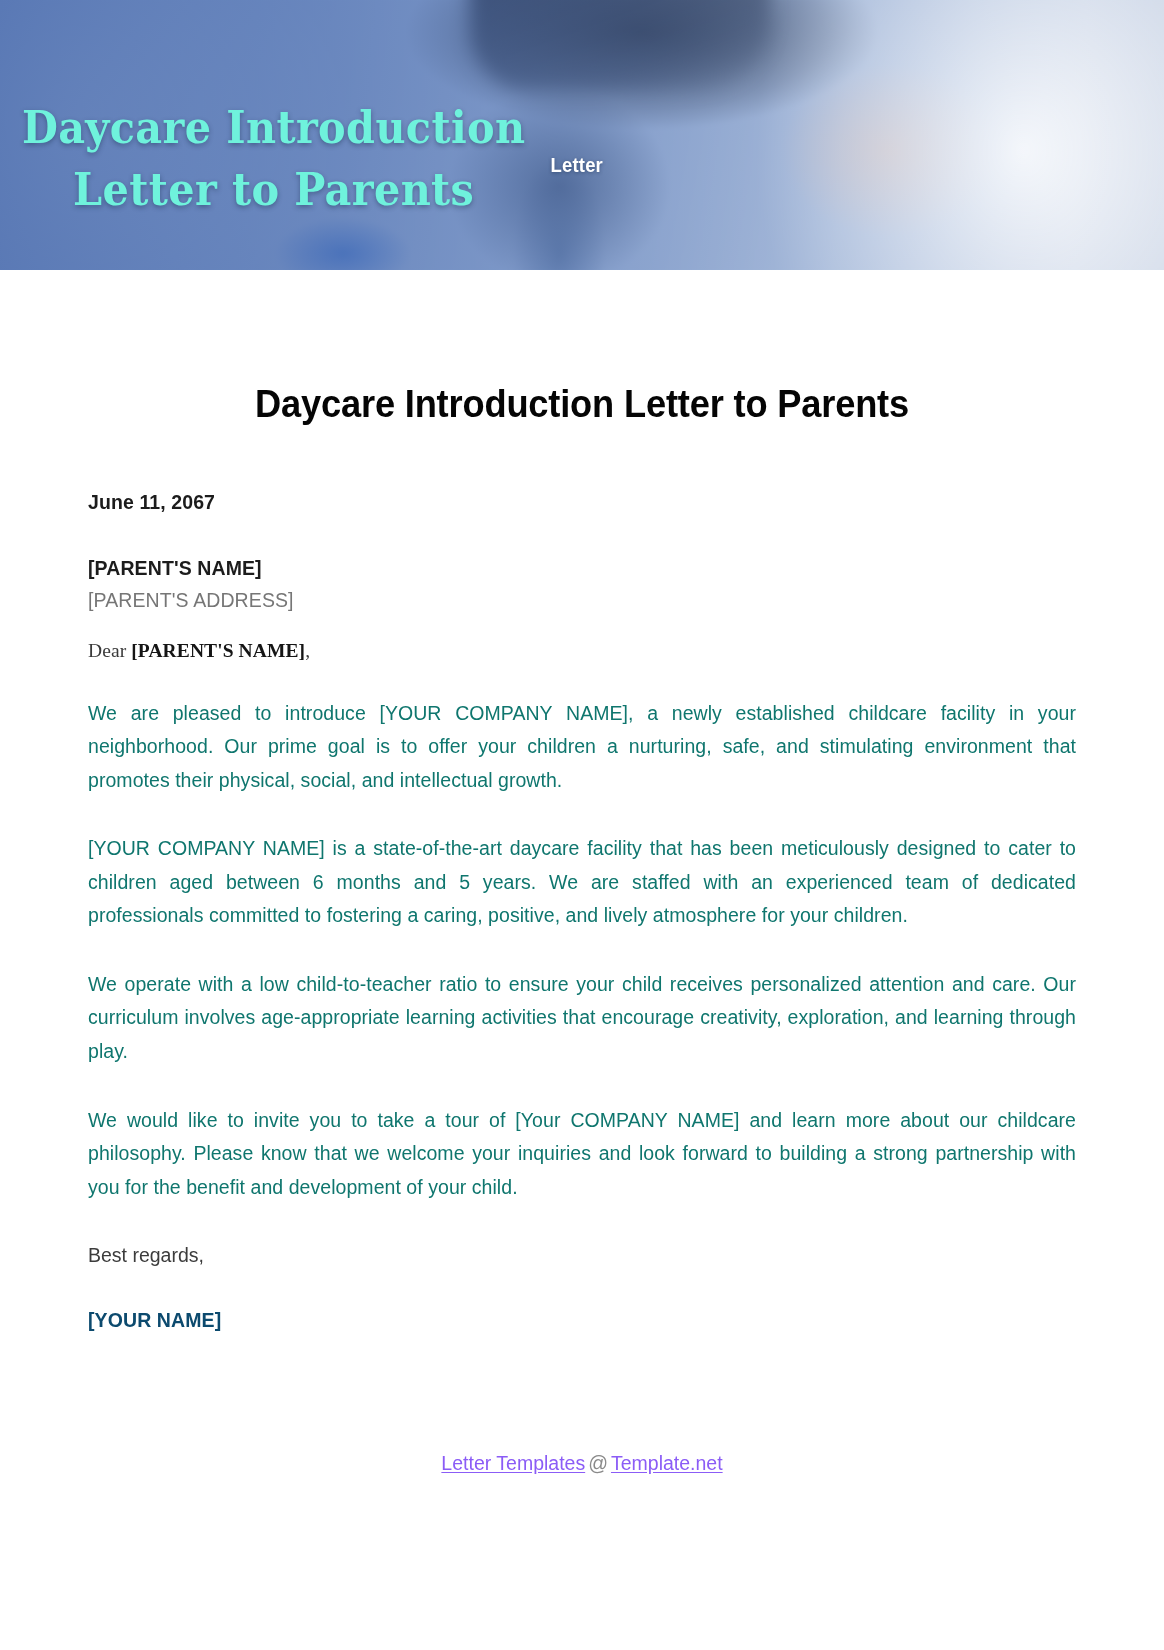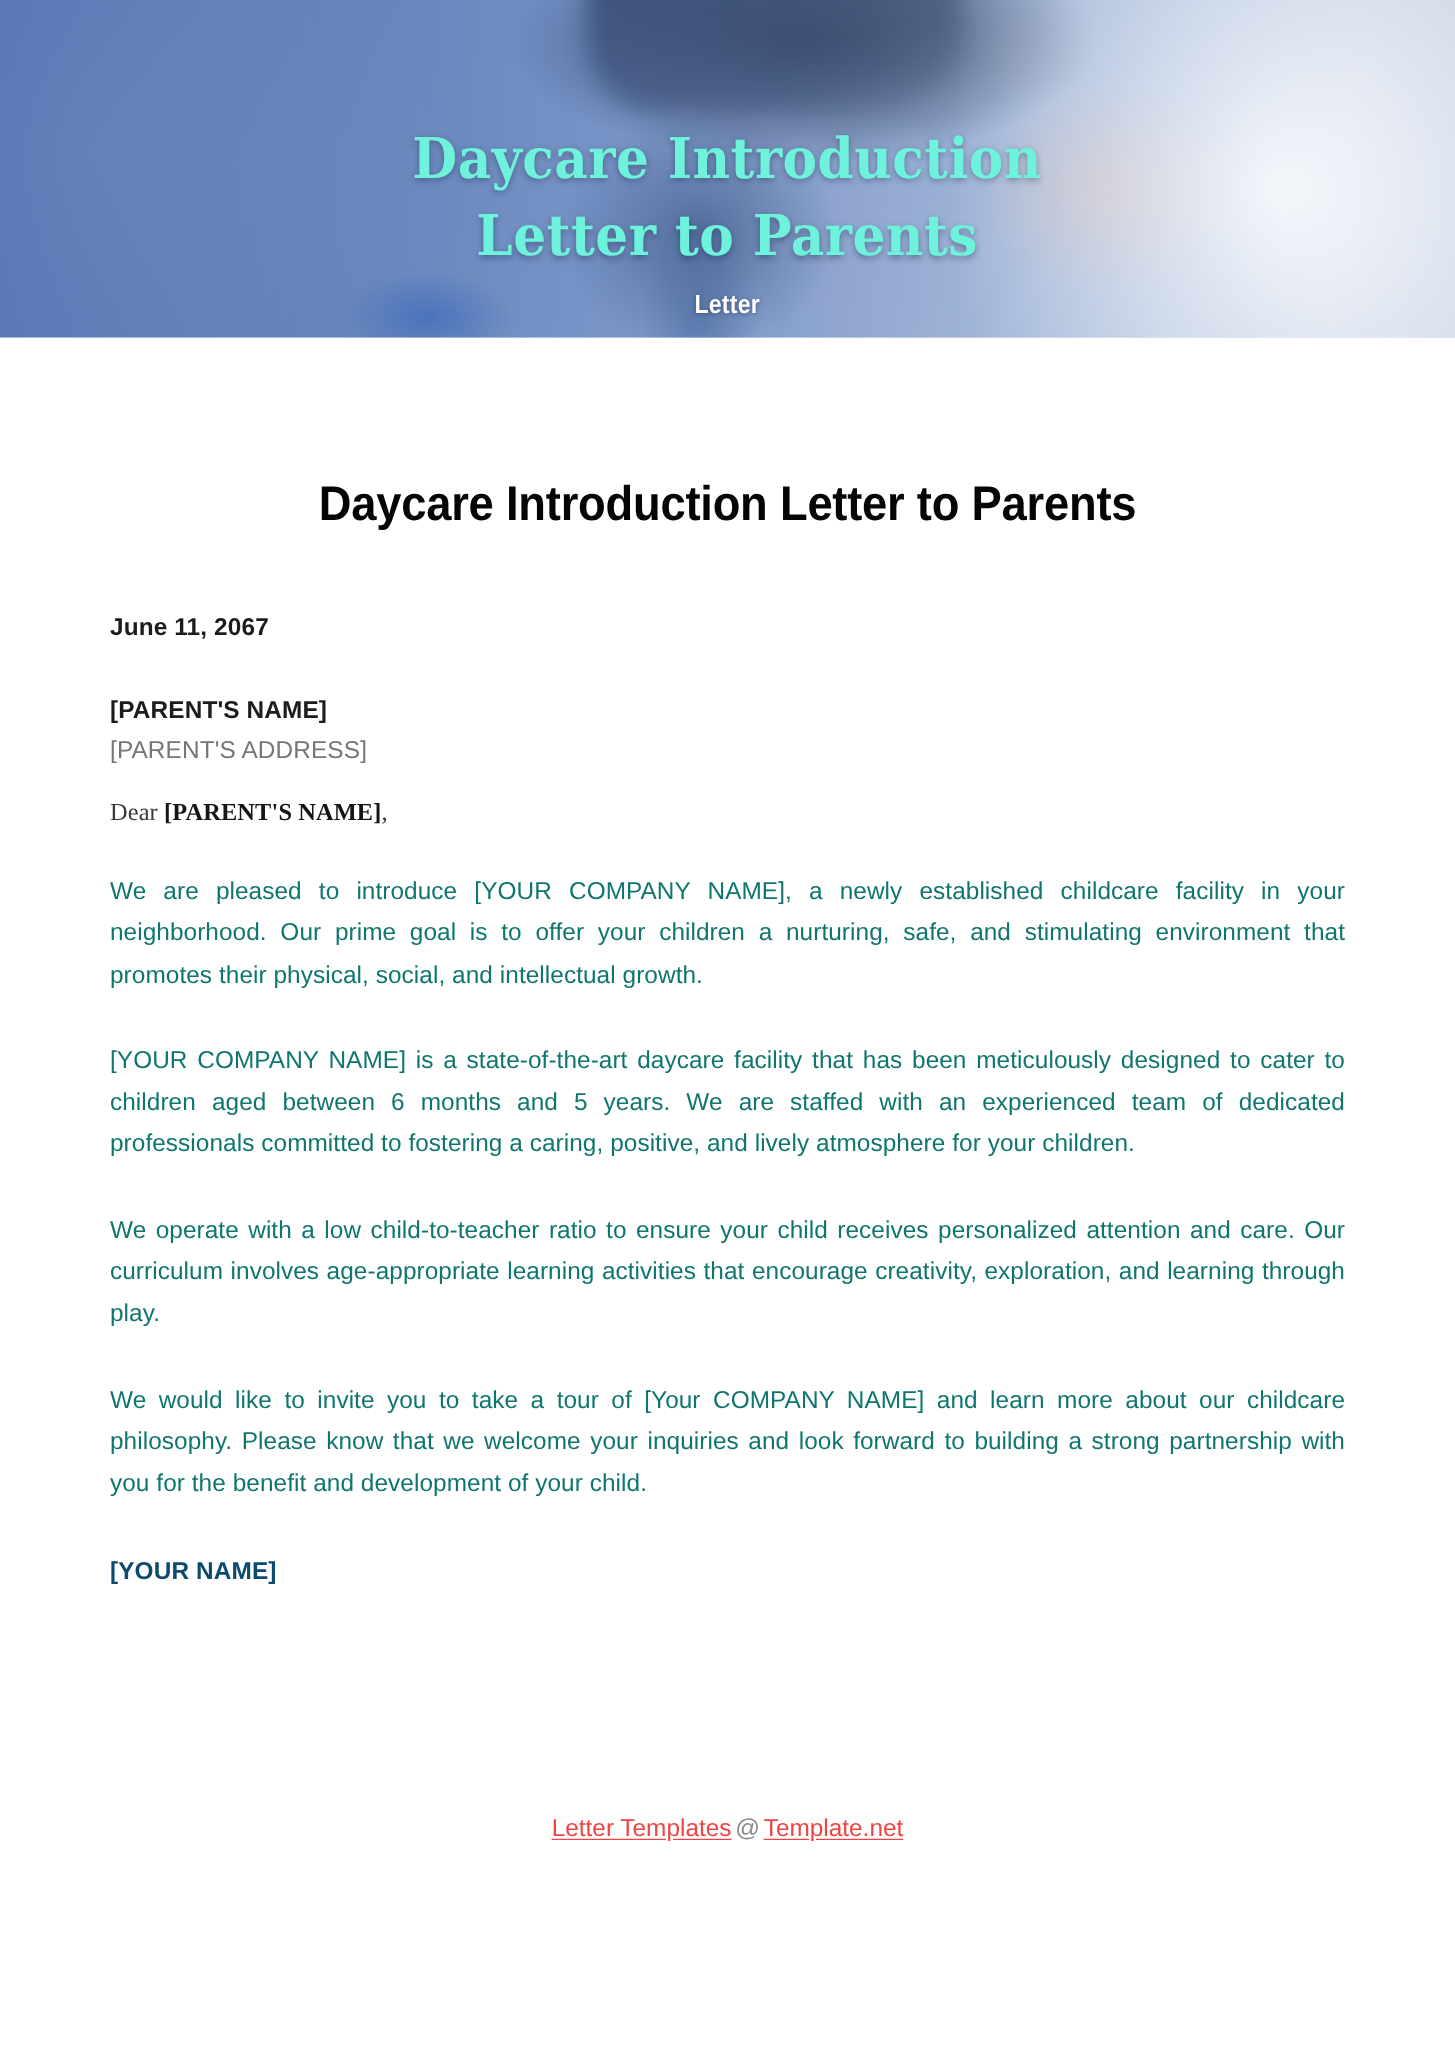"Daycare Introduction" .banner-inner { flex-direction: column -> none; margin-top: 48px -> none }
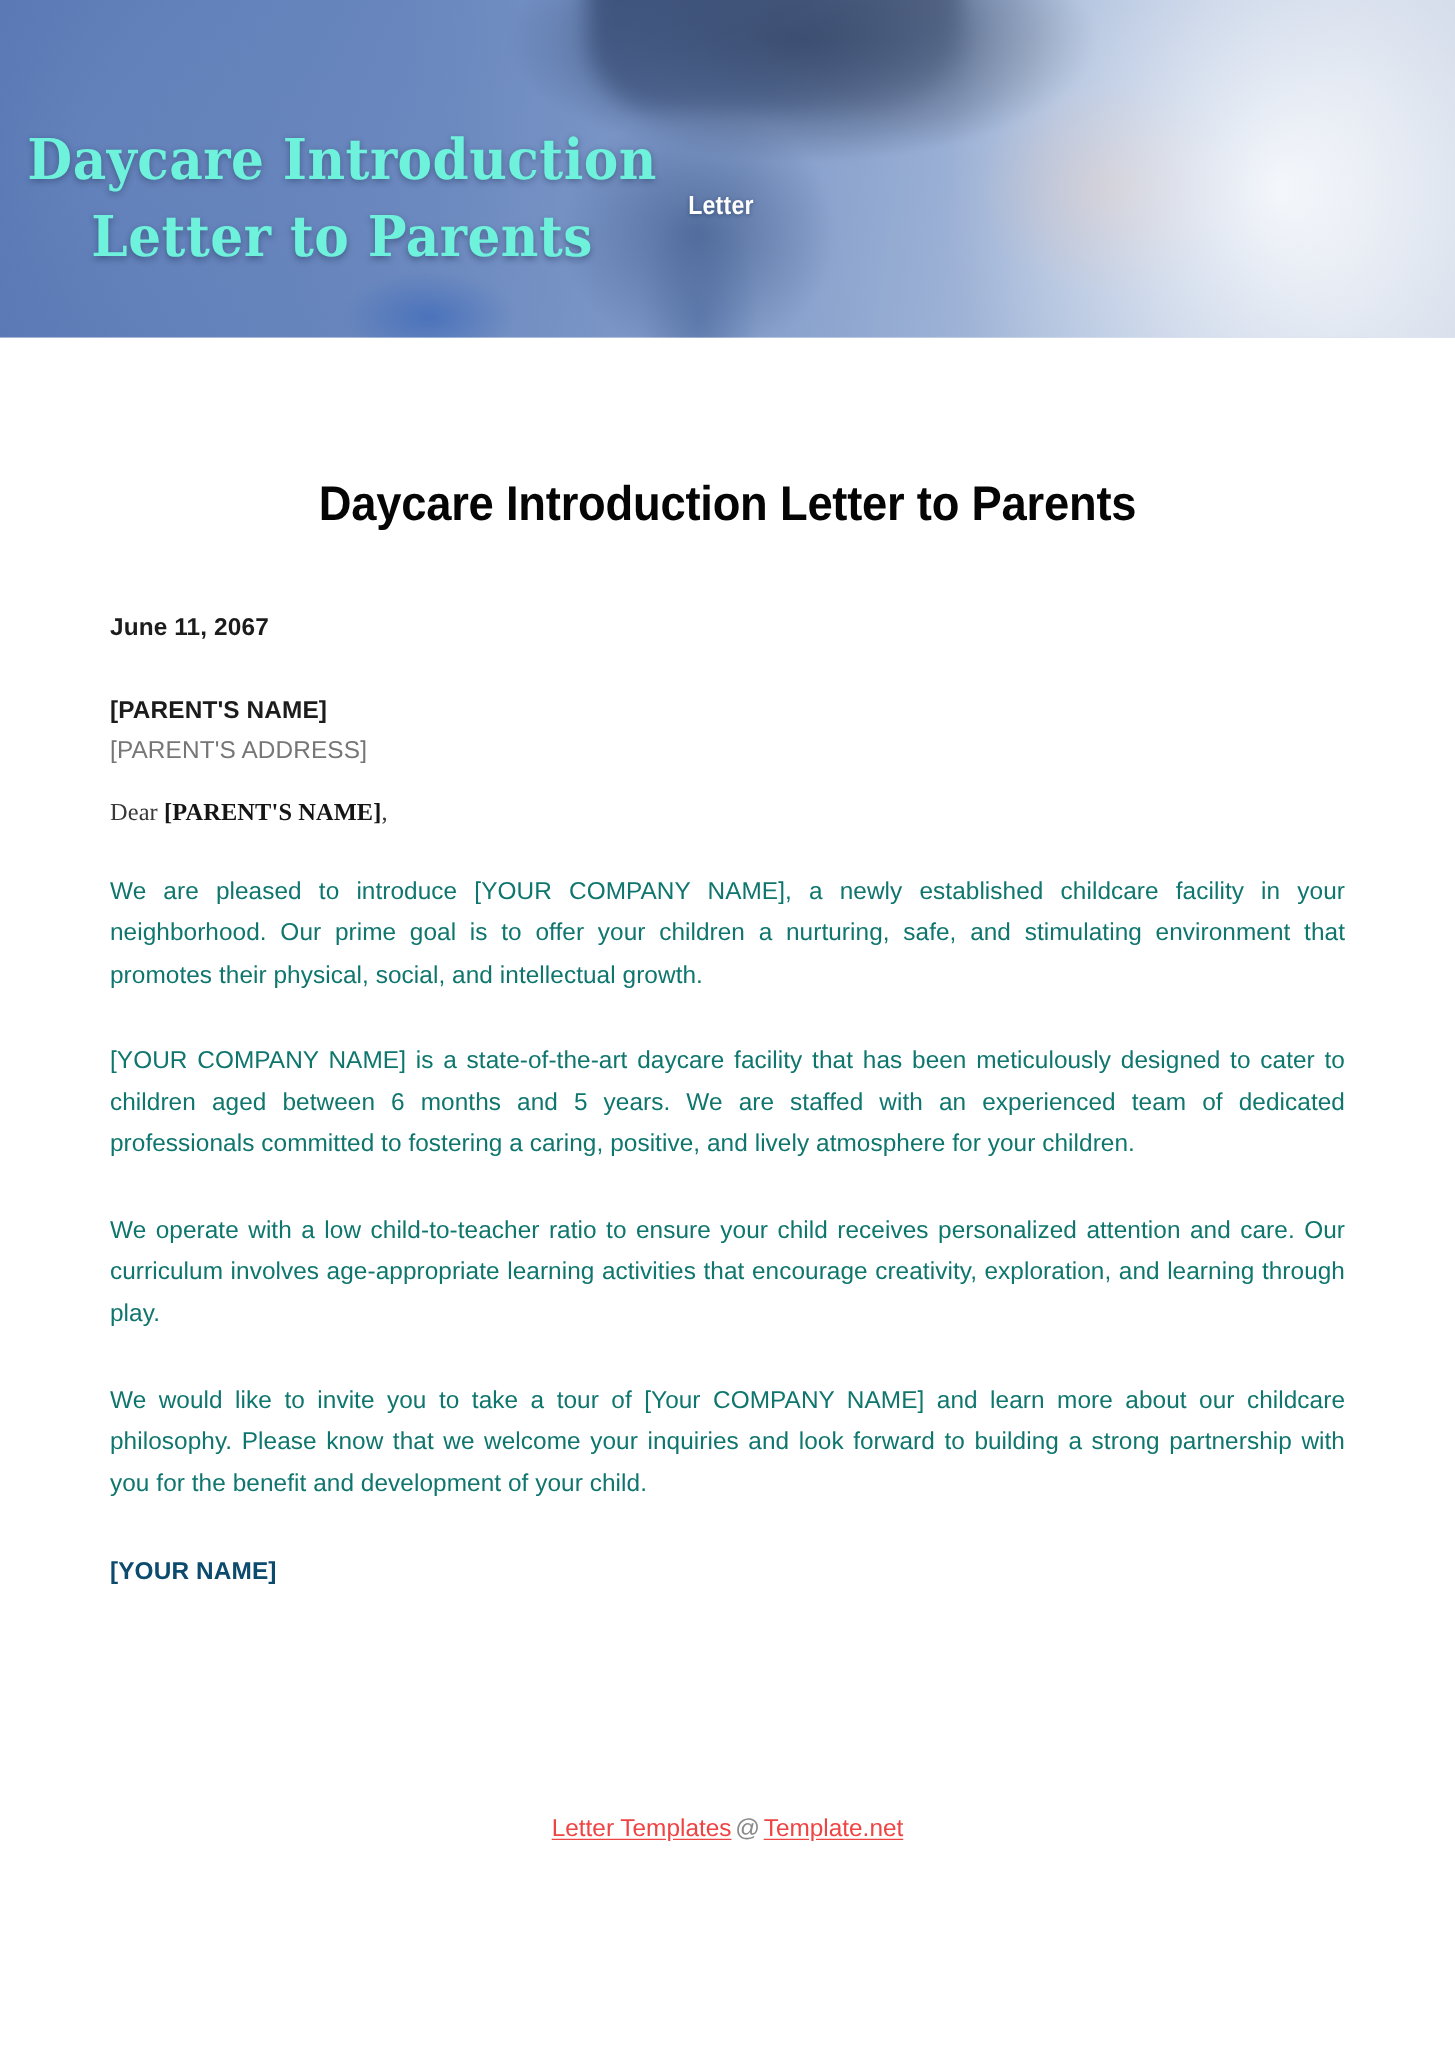"Best regards," div.closing { html: none -> <div>Best regards,</div> }
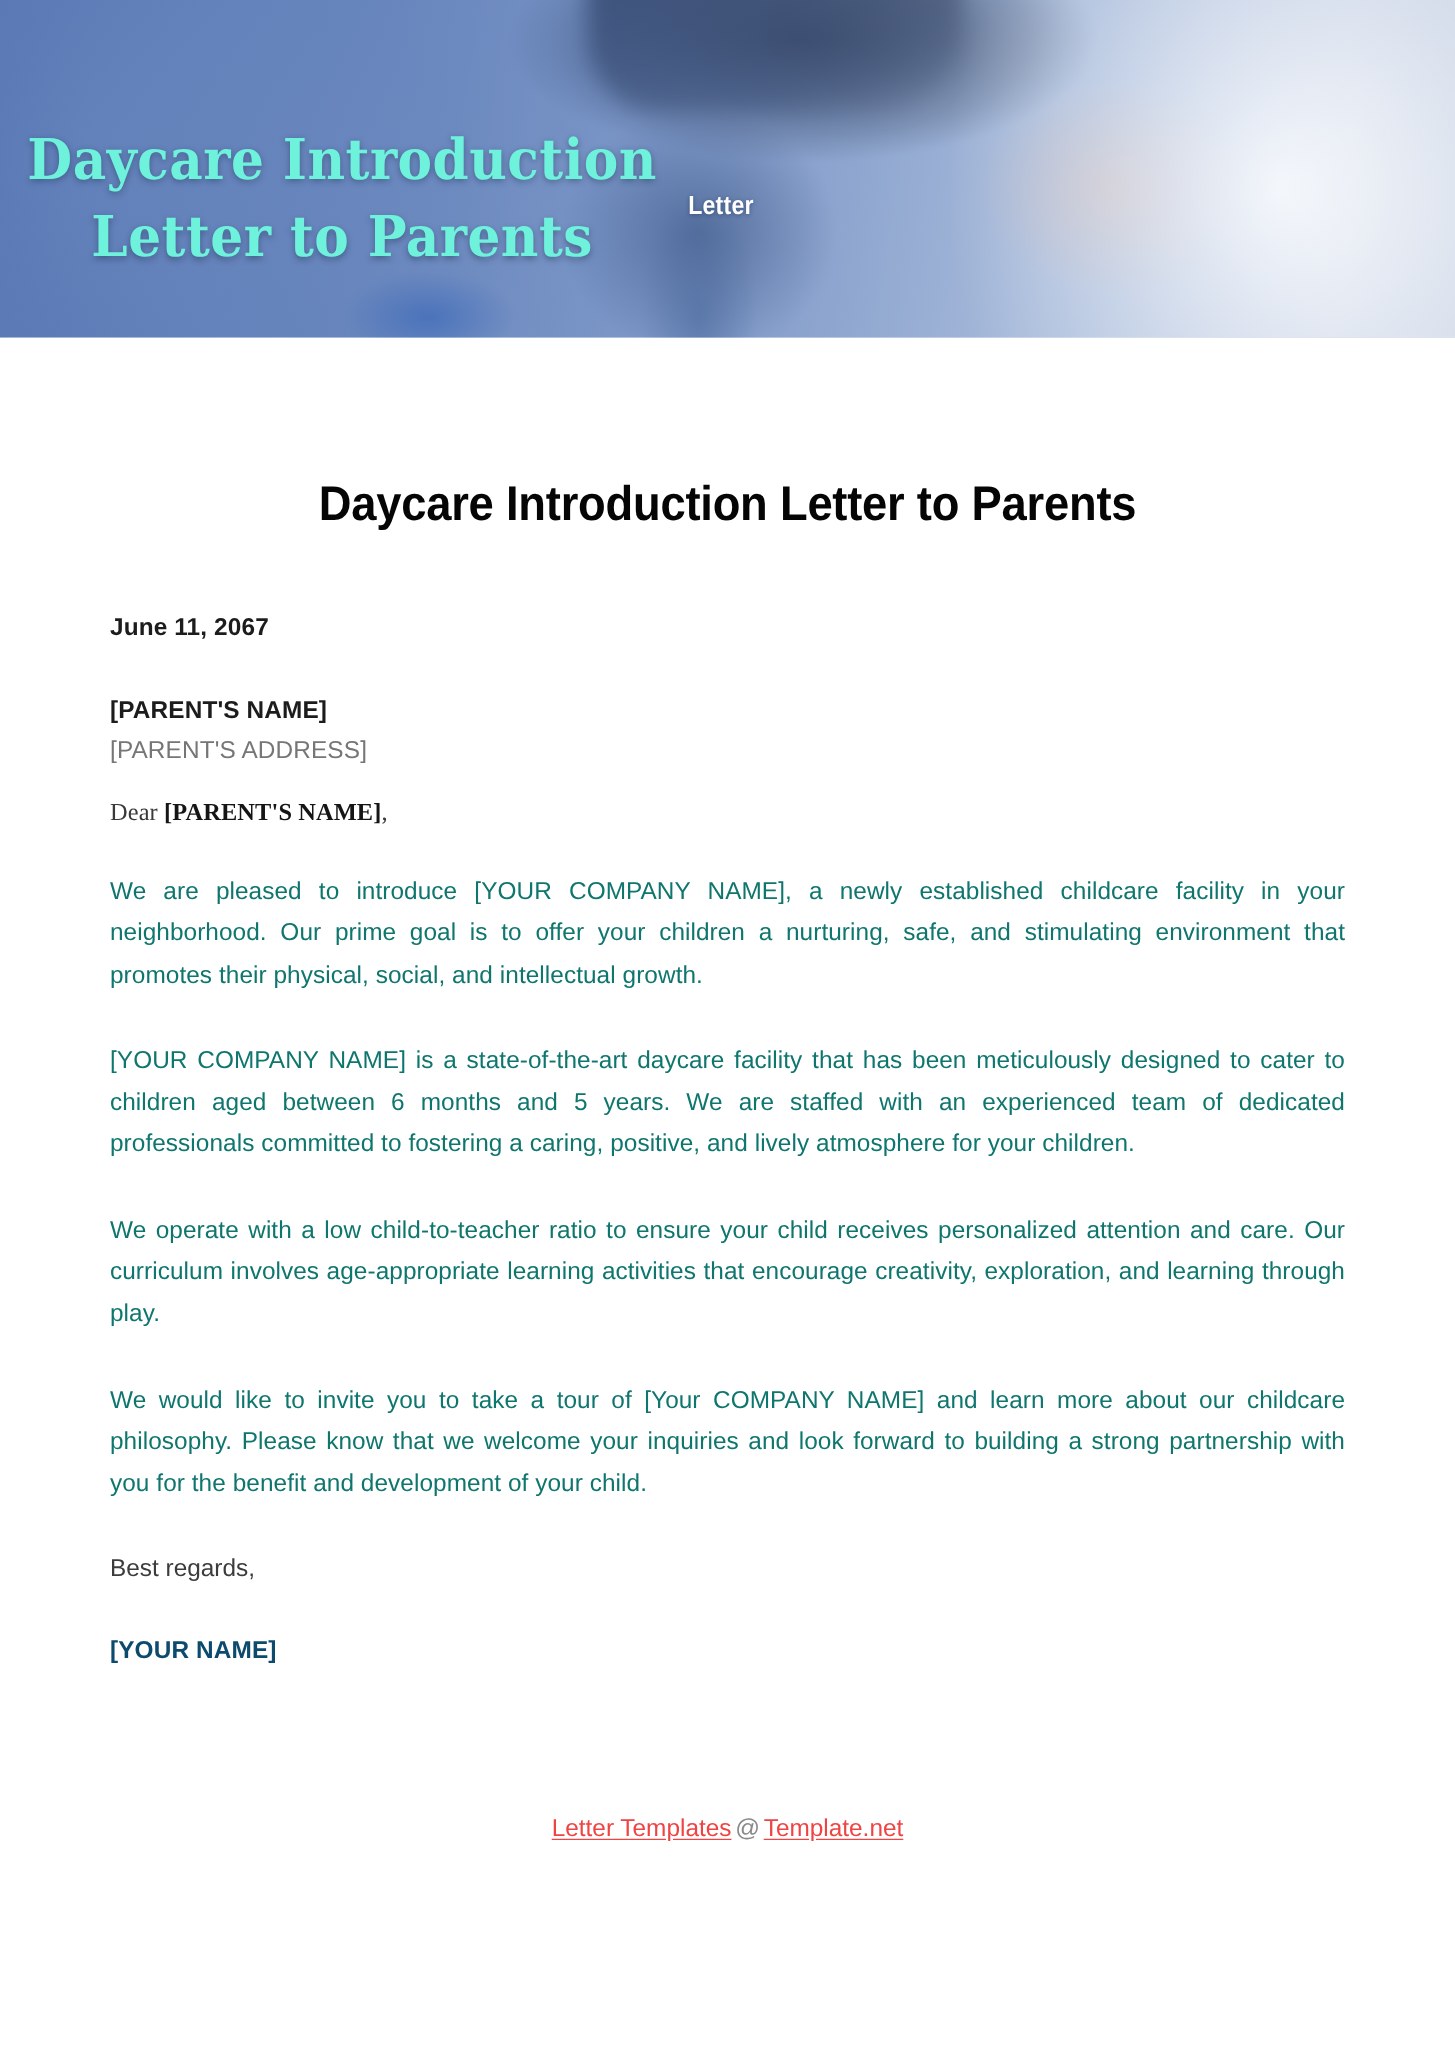"Letter Templates" .footer a { color: #ef4444 -> #8b5cf6 }
